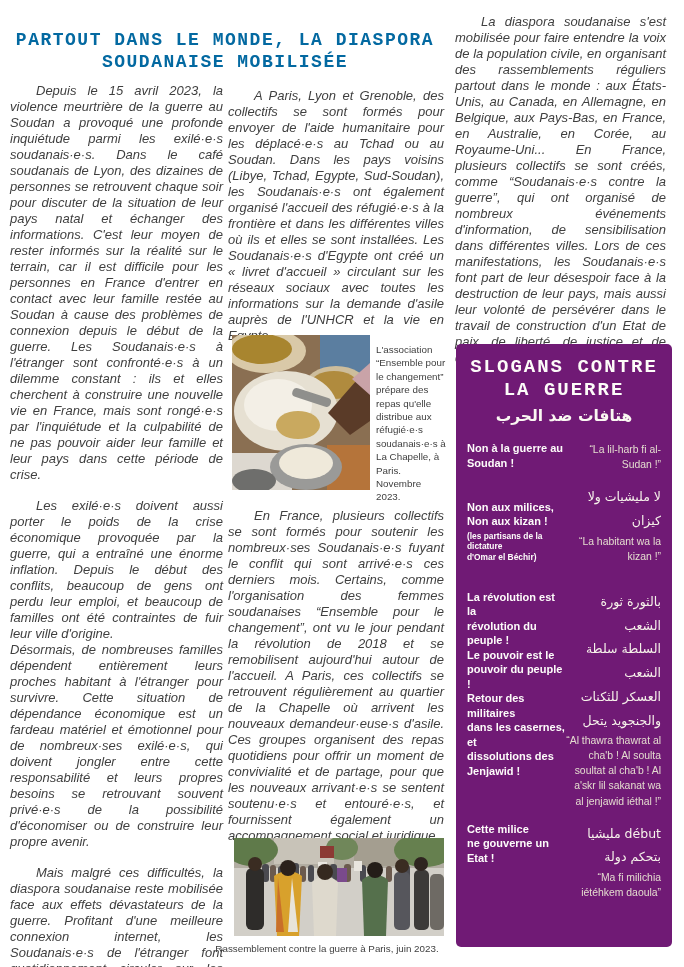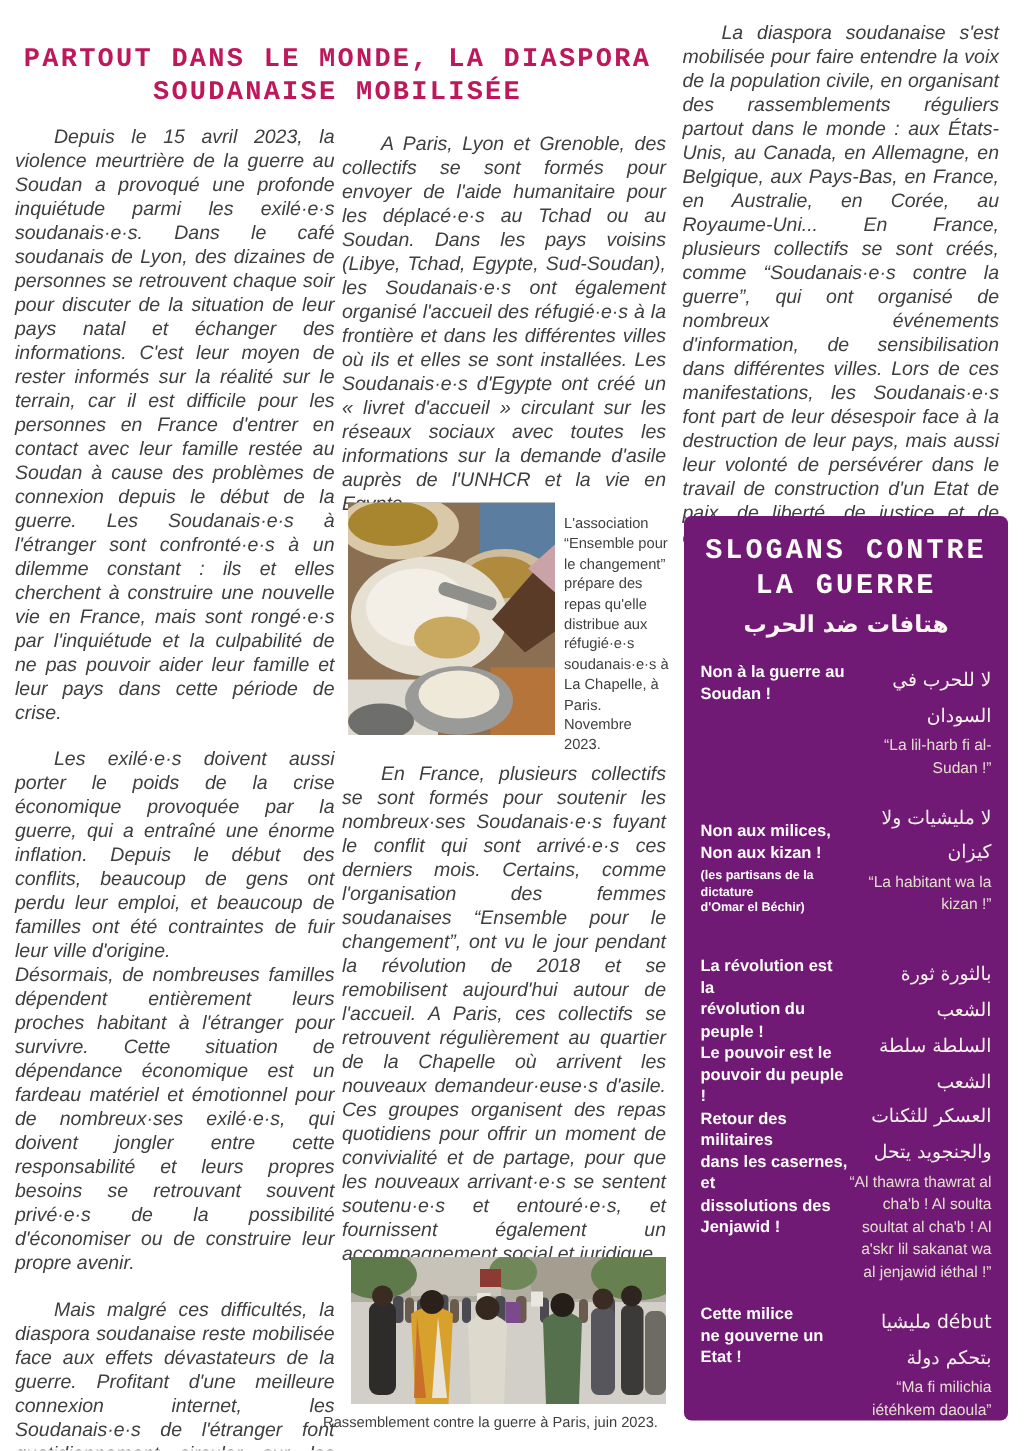"PARTOUT DANS LE MONDE, LA" .main-title { color: #be185d -> #0369a1 }
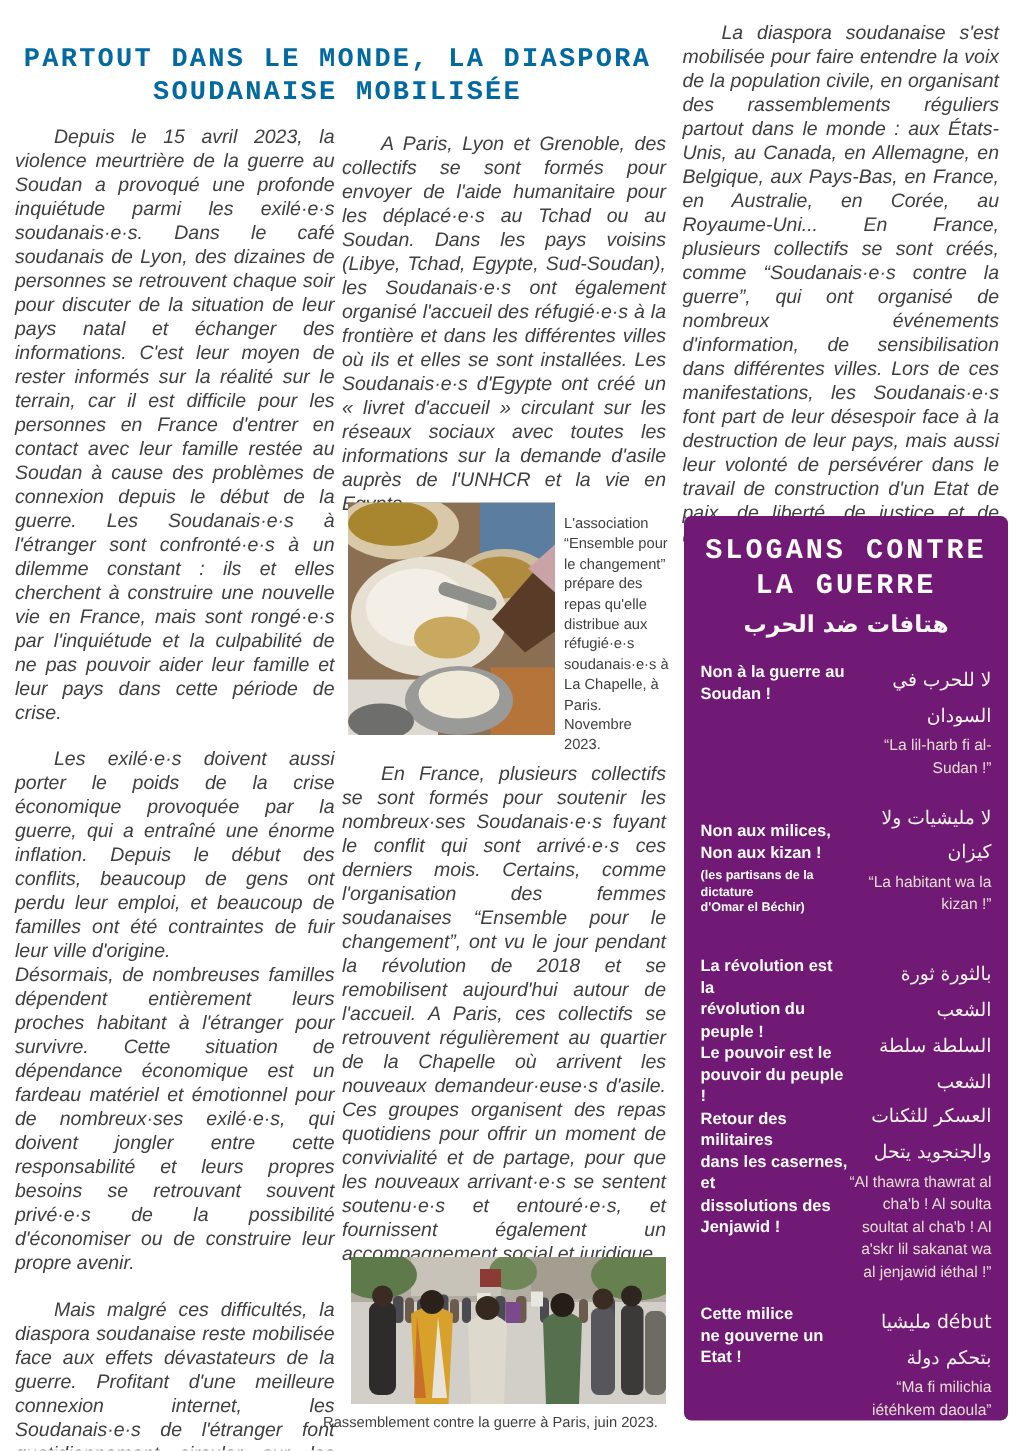"لا للحرب في السودان" div.slogan-ar { html: <div>لا للحرب في السودان</div> -> none }
